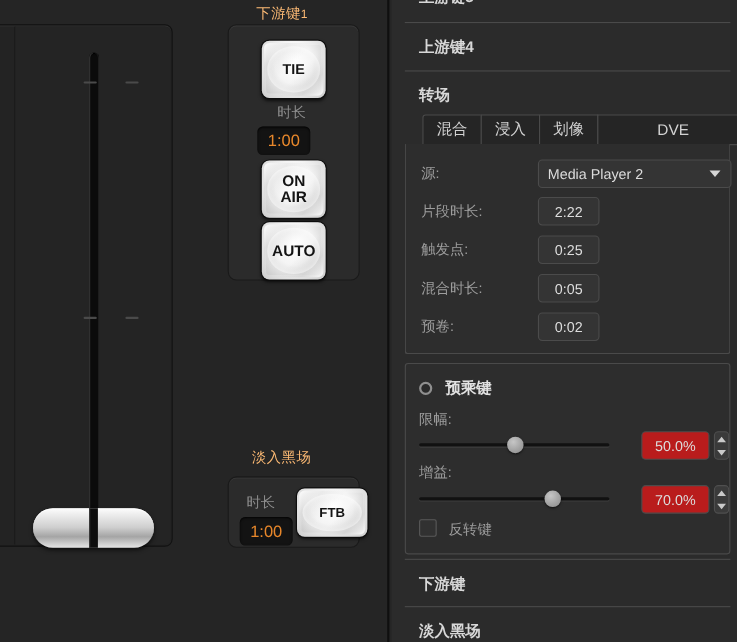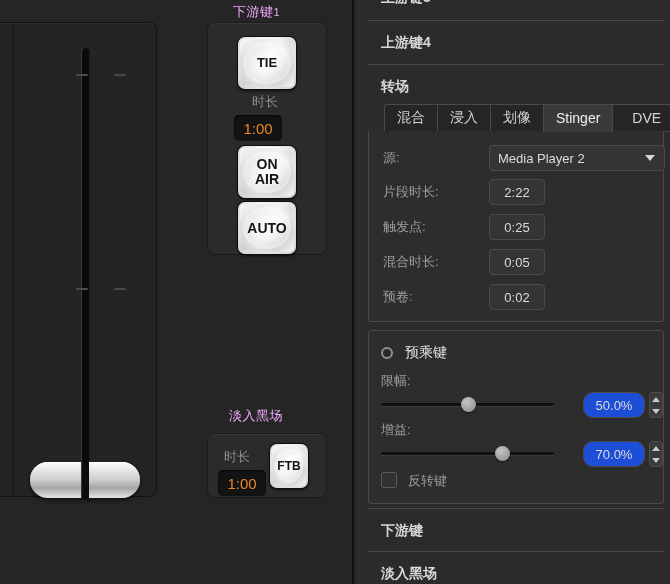"下游键1" .section-caption { color: #f0abfc -> #fdba74 }
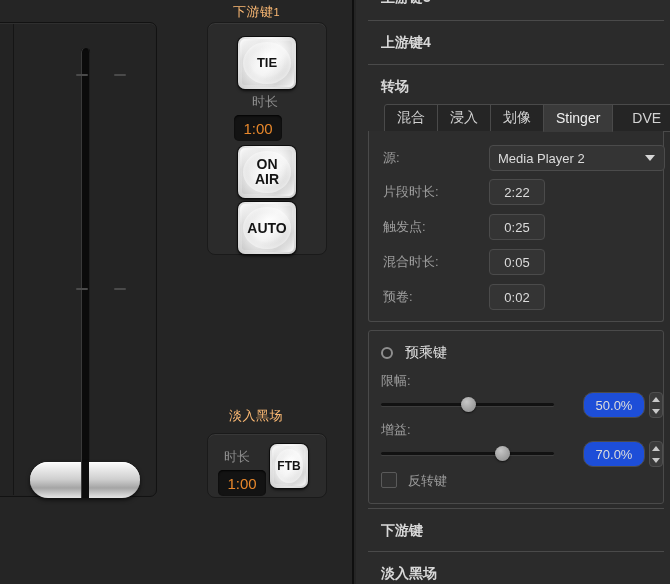"Stinger" div.tab { html: <div> <span>Stinger</span> </div> -> none }
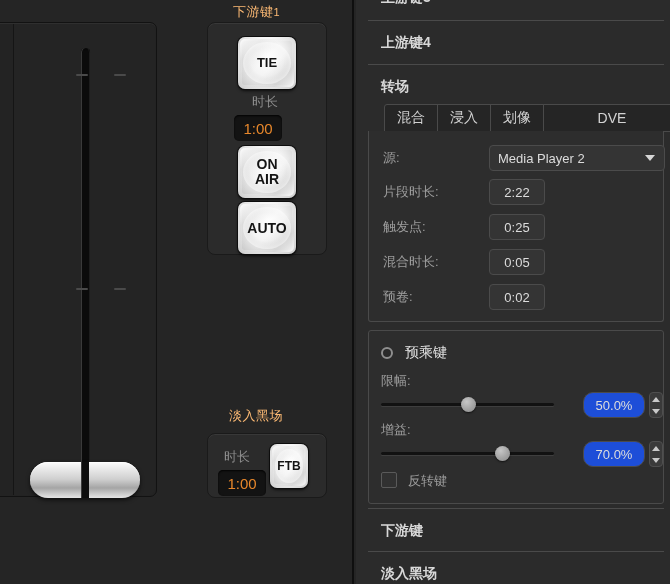"预乘键" #premultiply-row .lbl { font-weight: normal -> bold }
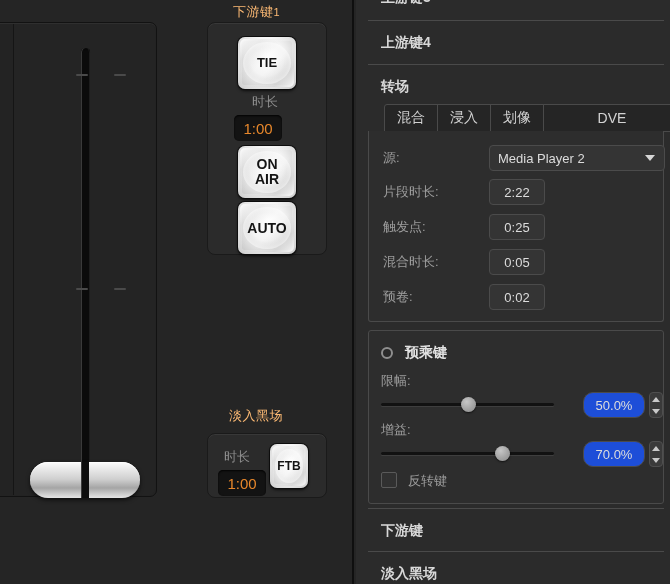"50.0%" .num-field { background: #1d4ed8 -> #b91c1c; border-radius: 10px -> 4px }
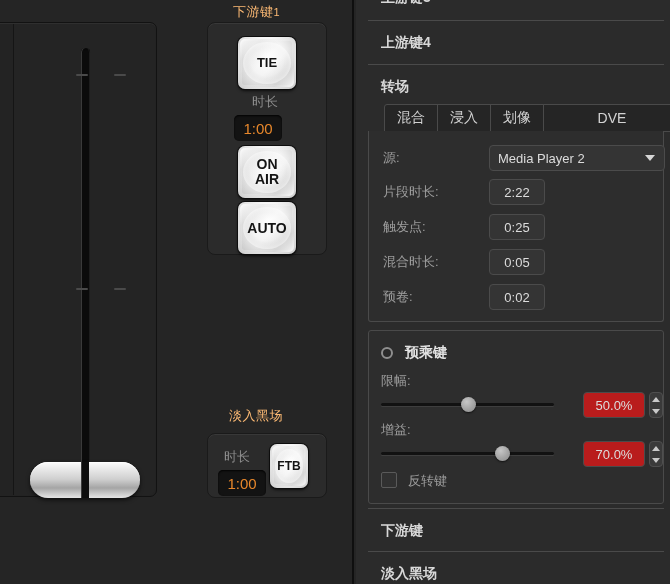"FTB" #btn-ftb { width: 38px -> 64px }
